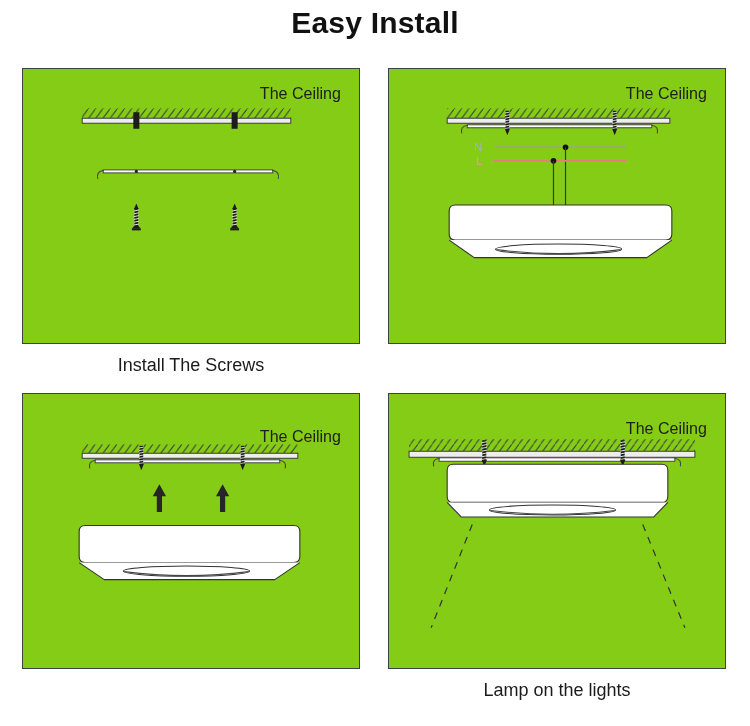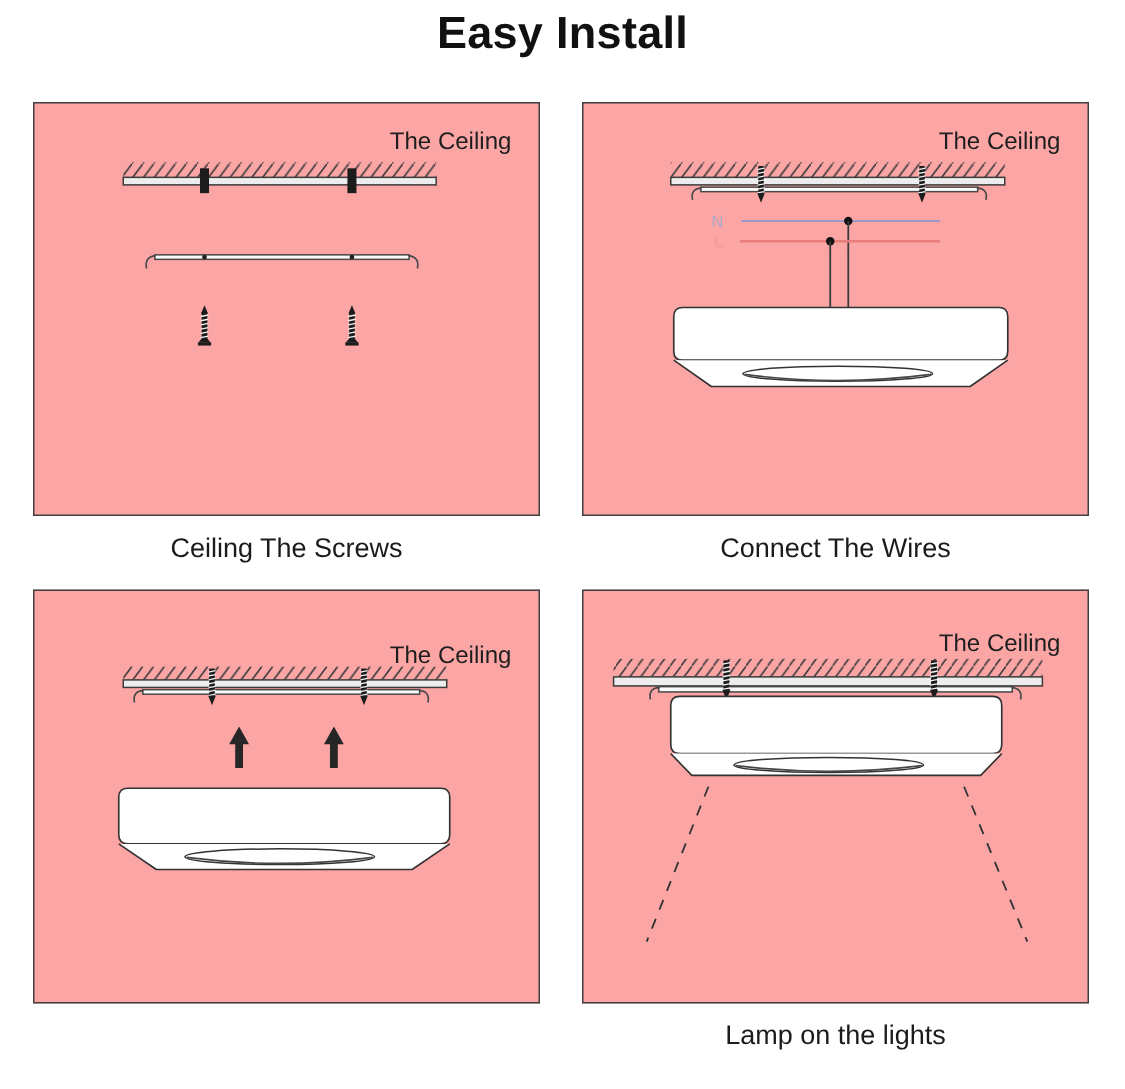"The Ceiling" .panel { background: #fca5a5 -> #84cc16 }
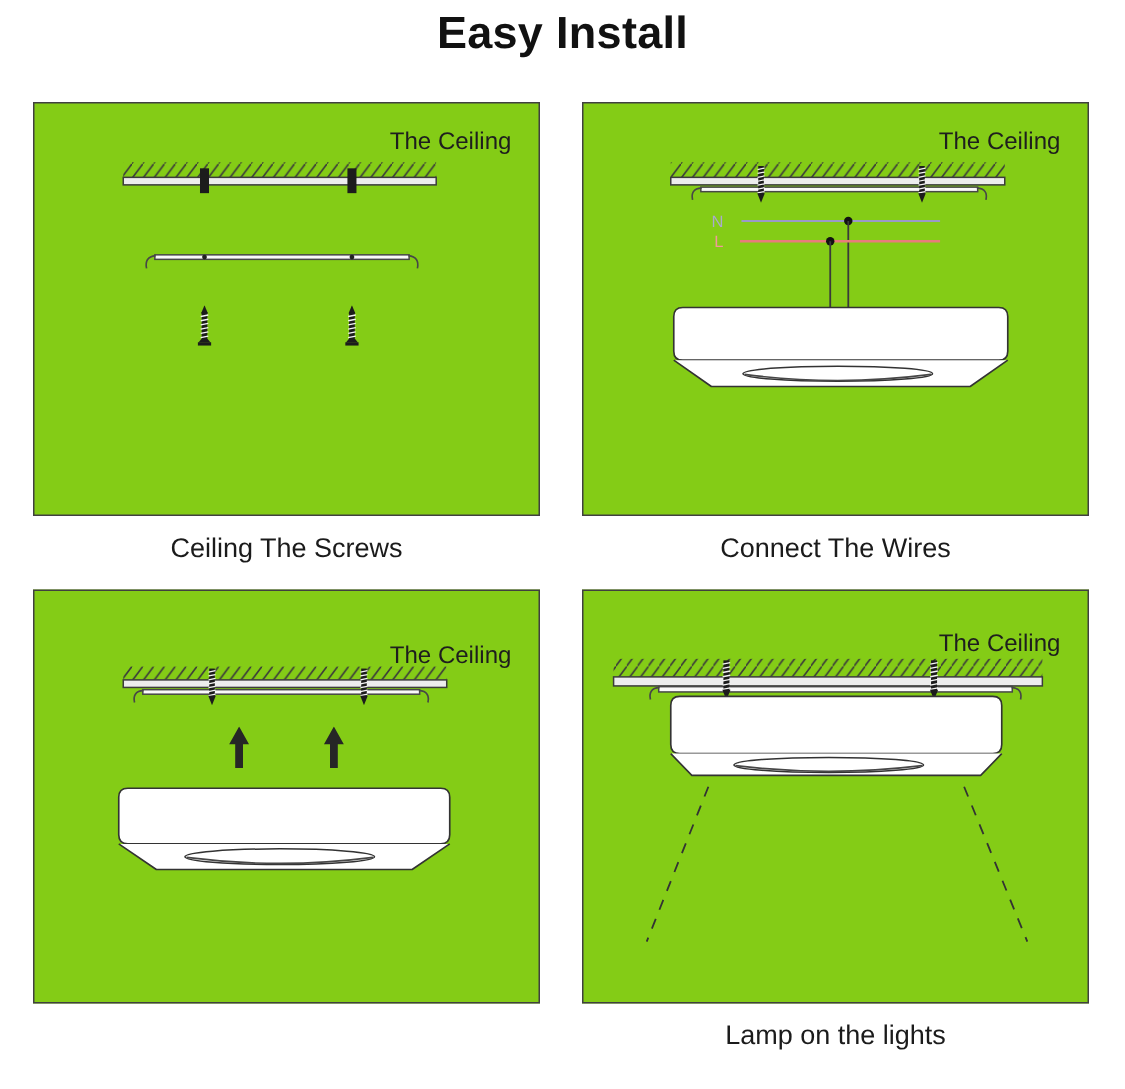"Ceiling The Screws" div.caption { text: Ceiling -> Install }
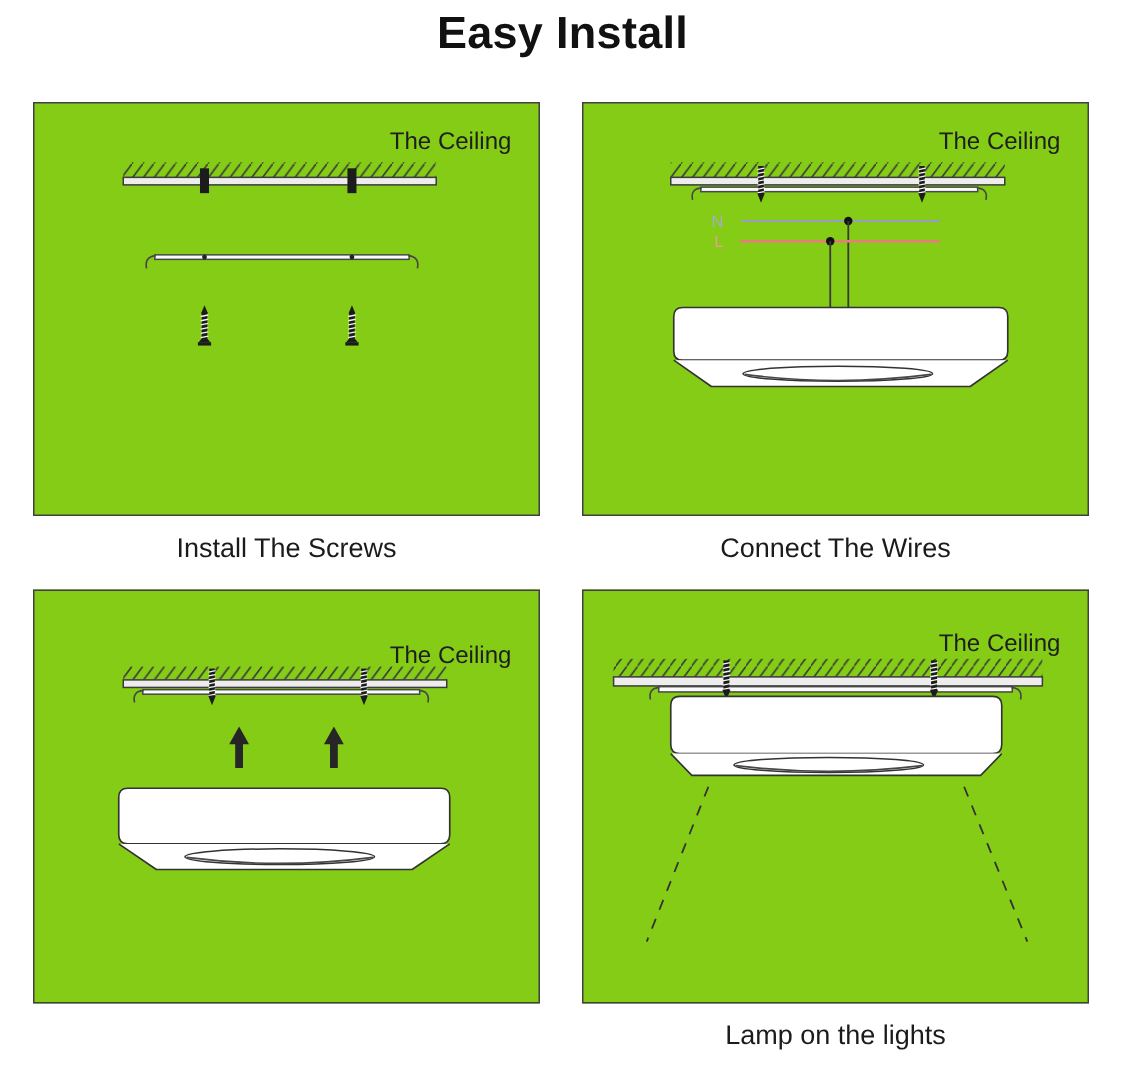"Connect The Wires" div.caption { html: <div>Connect The Wires</div> -> none }
